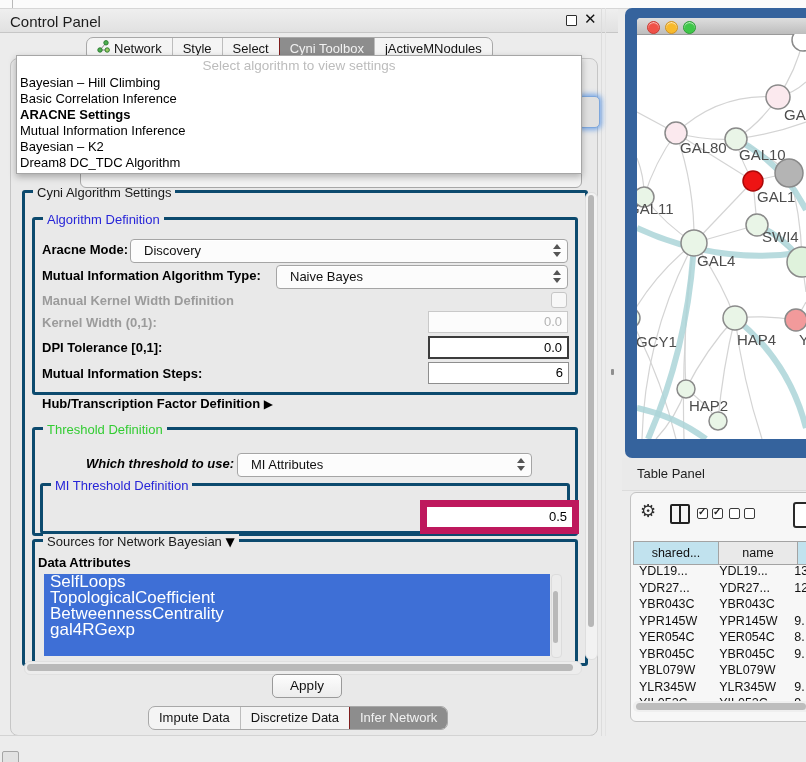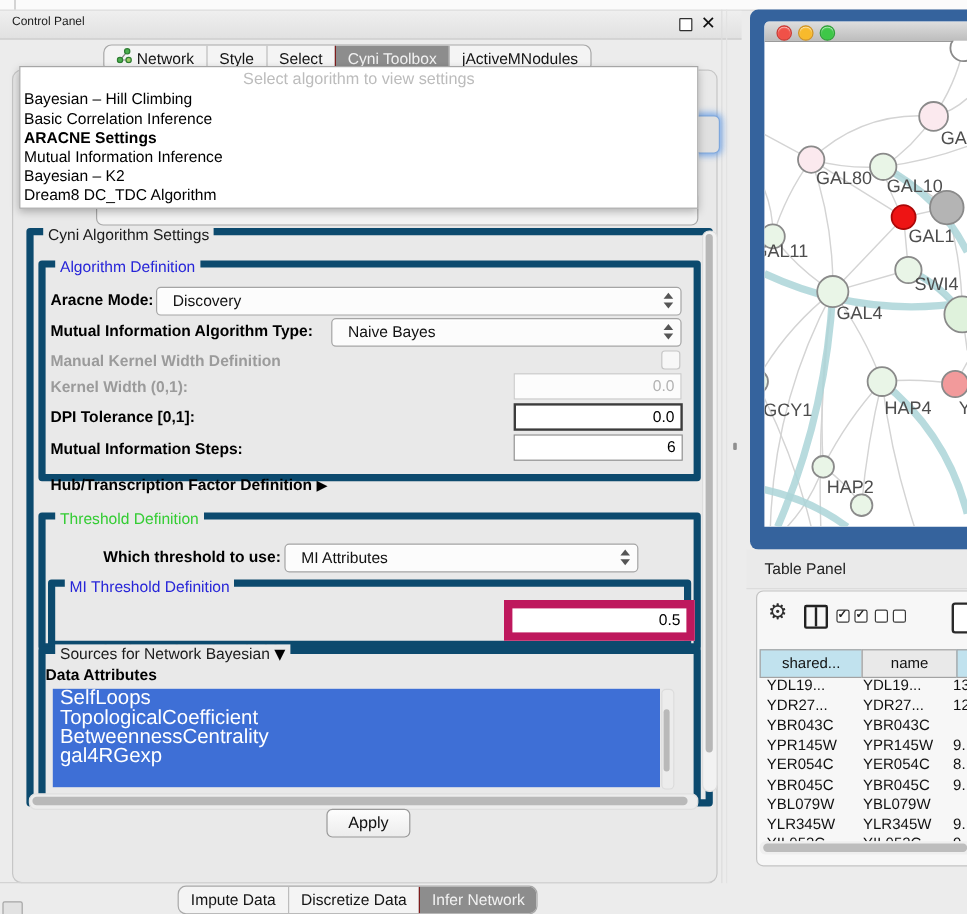"Control Panel" #cp-title { font-size: 10px -> 15px }
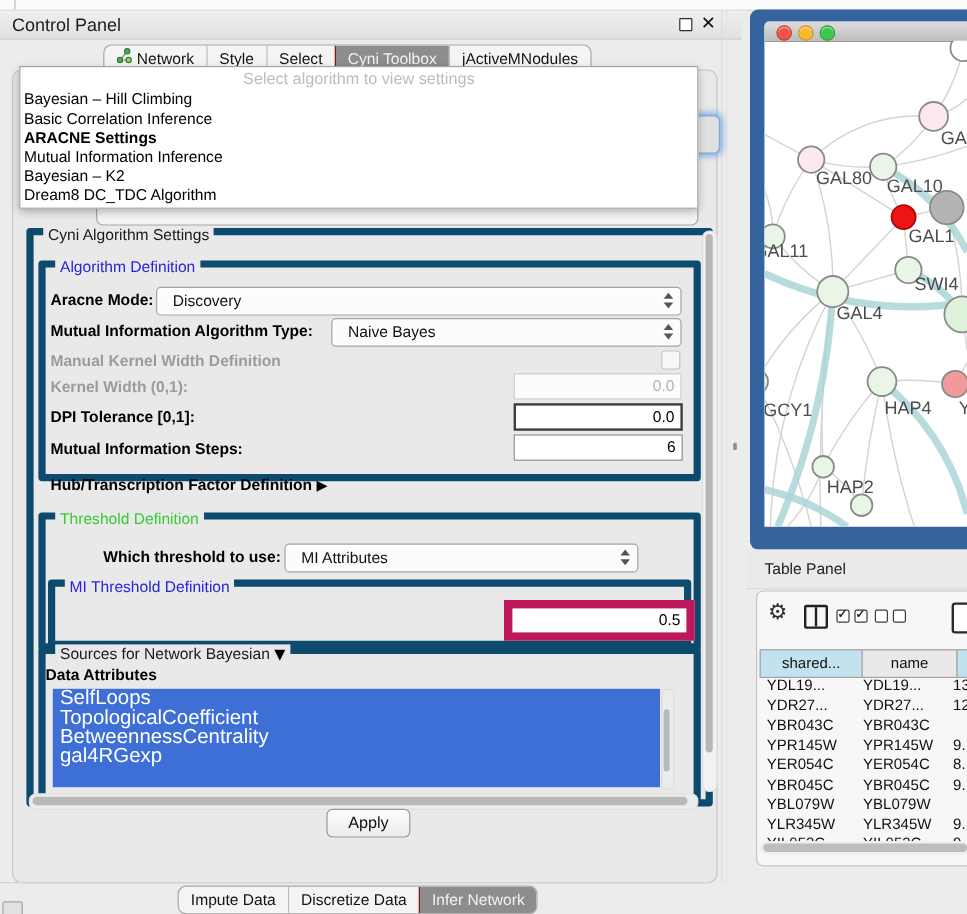"Cyni Algorithm Settings" .grp { border: 6px solid #0c4a6e -> 3px solid #0c4a6e }
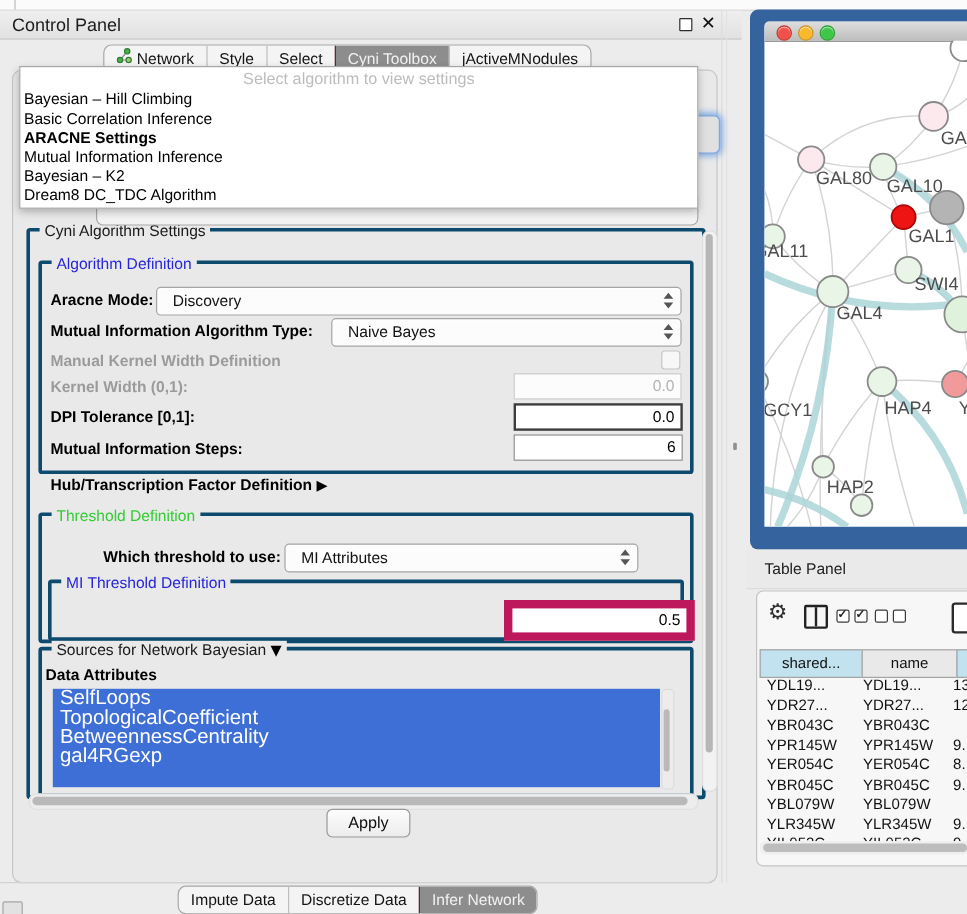"Which threshold to use:" div.lb { font-style: none -> italic }
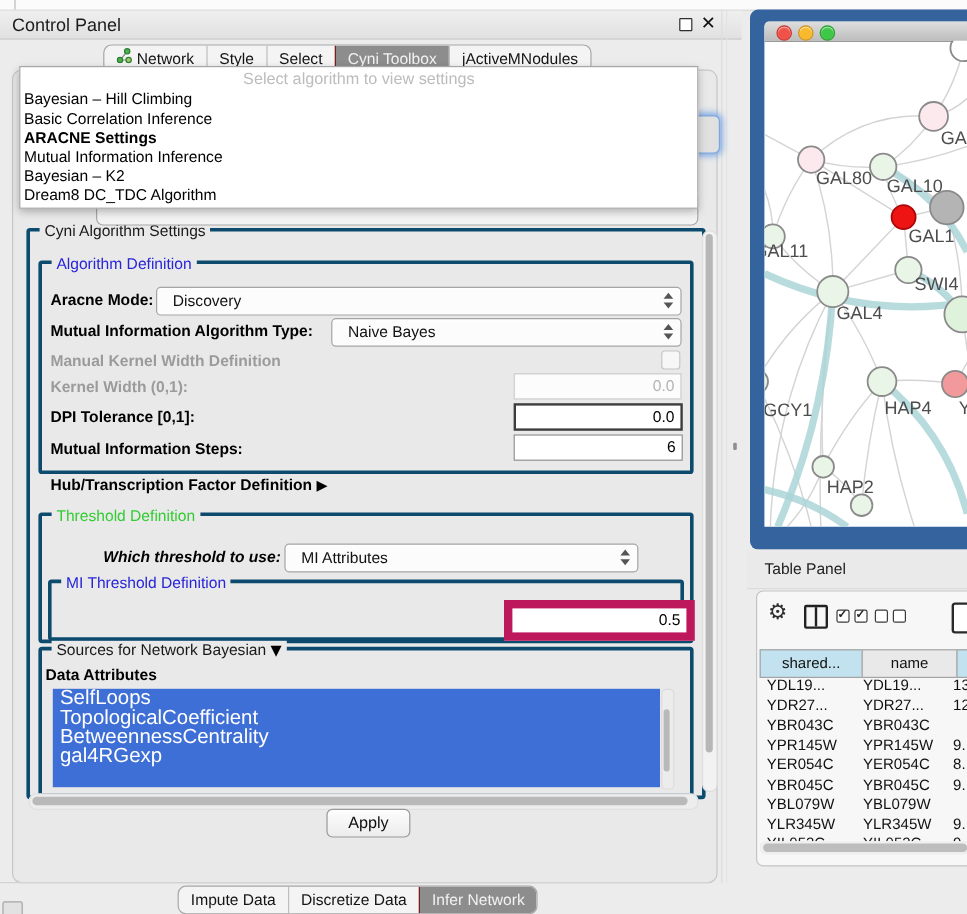"Impute Data" #bottom-tabs { margin-top: 32px -> none }
